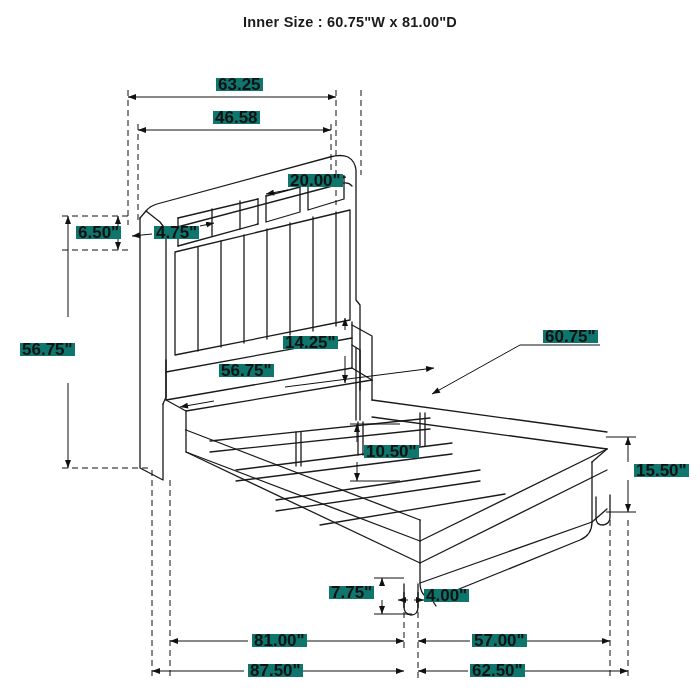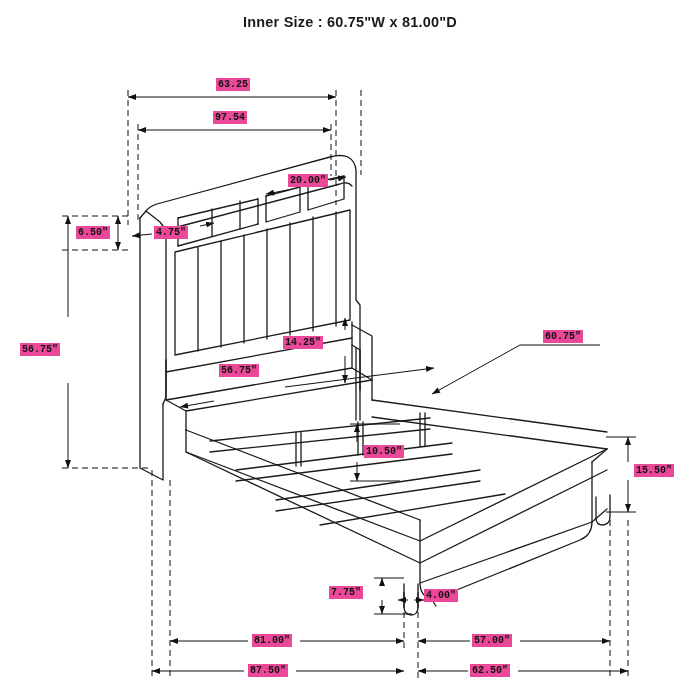"63.25" .dim-label { background: #ec4899 -> #0f766e; font-family: Liberation Mono, monospace -> none; font-size: 10px -> 17px }
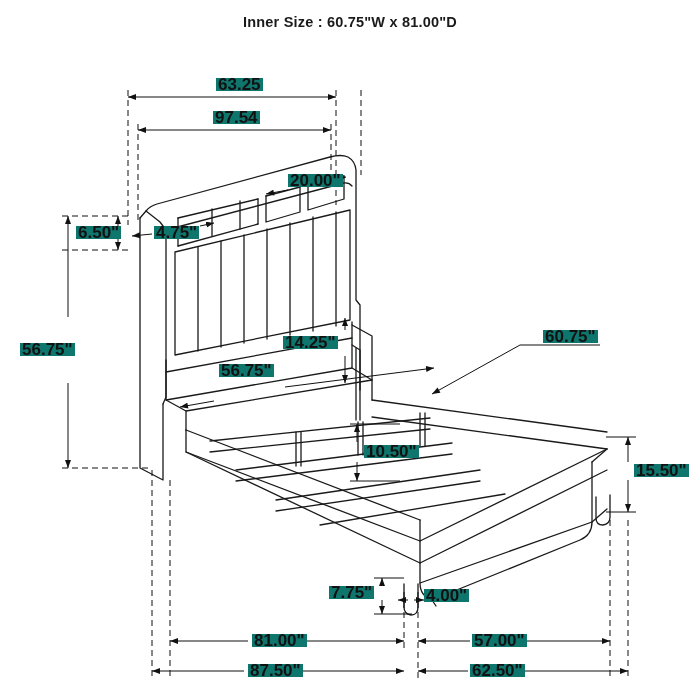"97.54" div.dim-label { text: 97.54 -> 46.58 }
